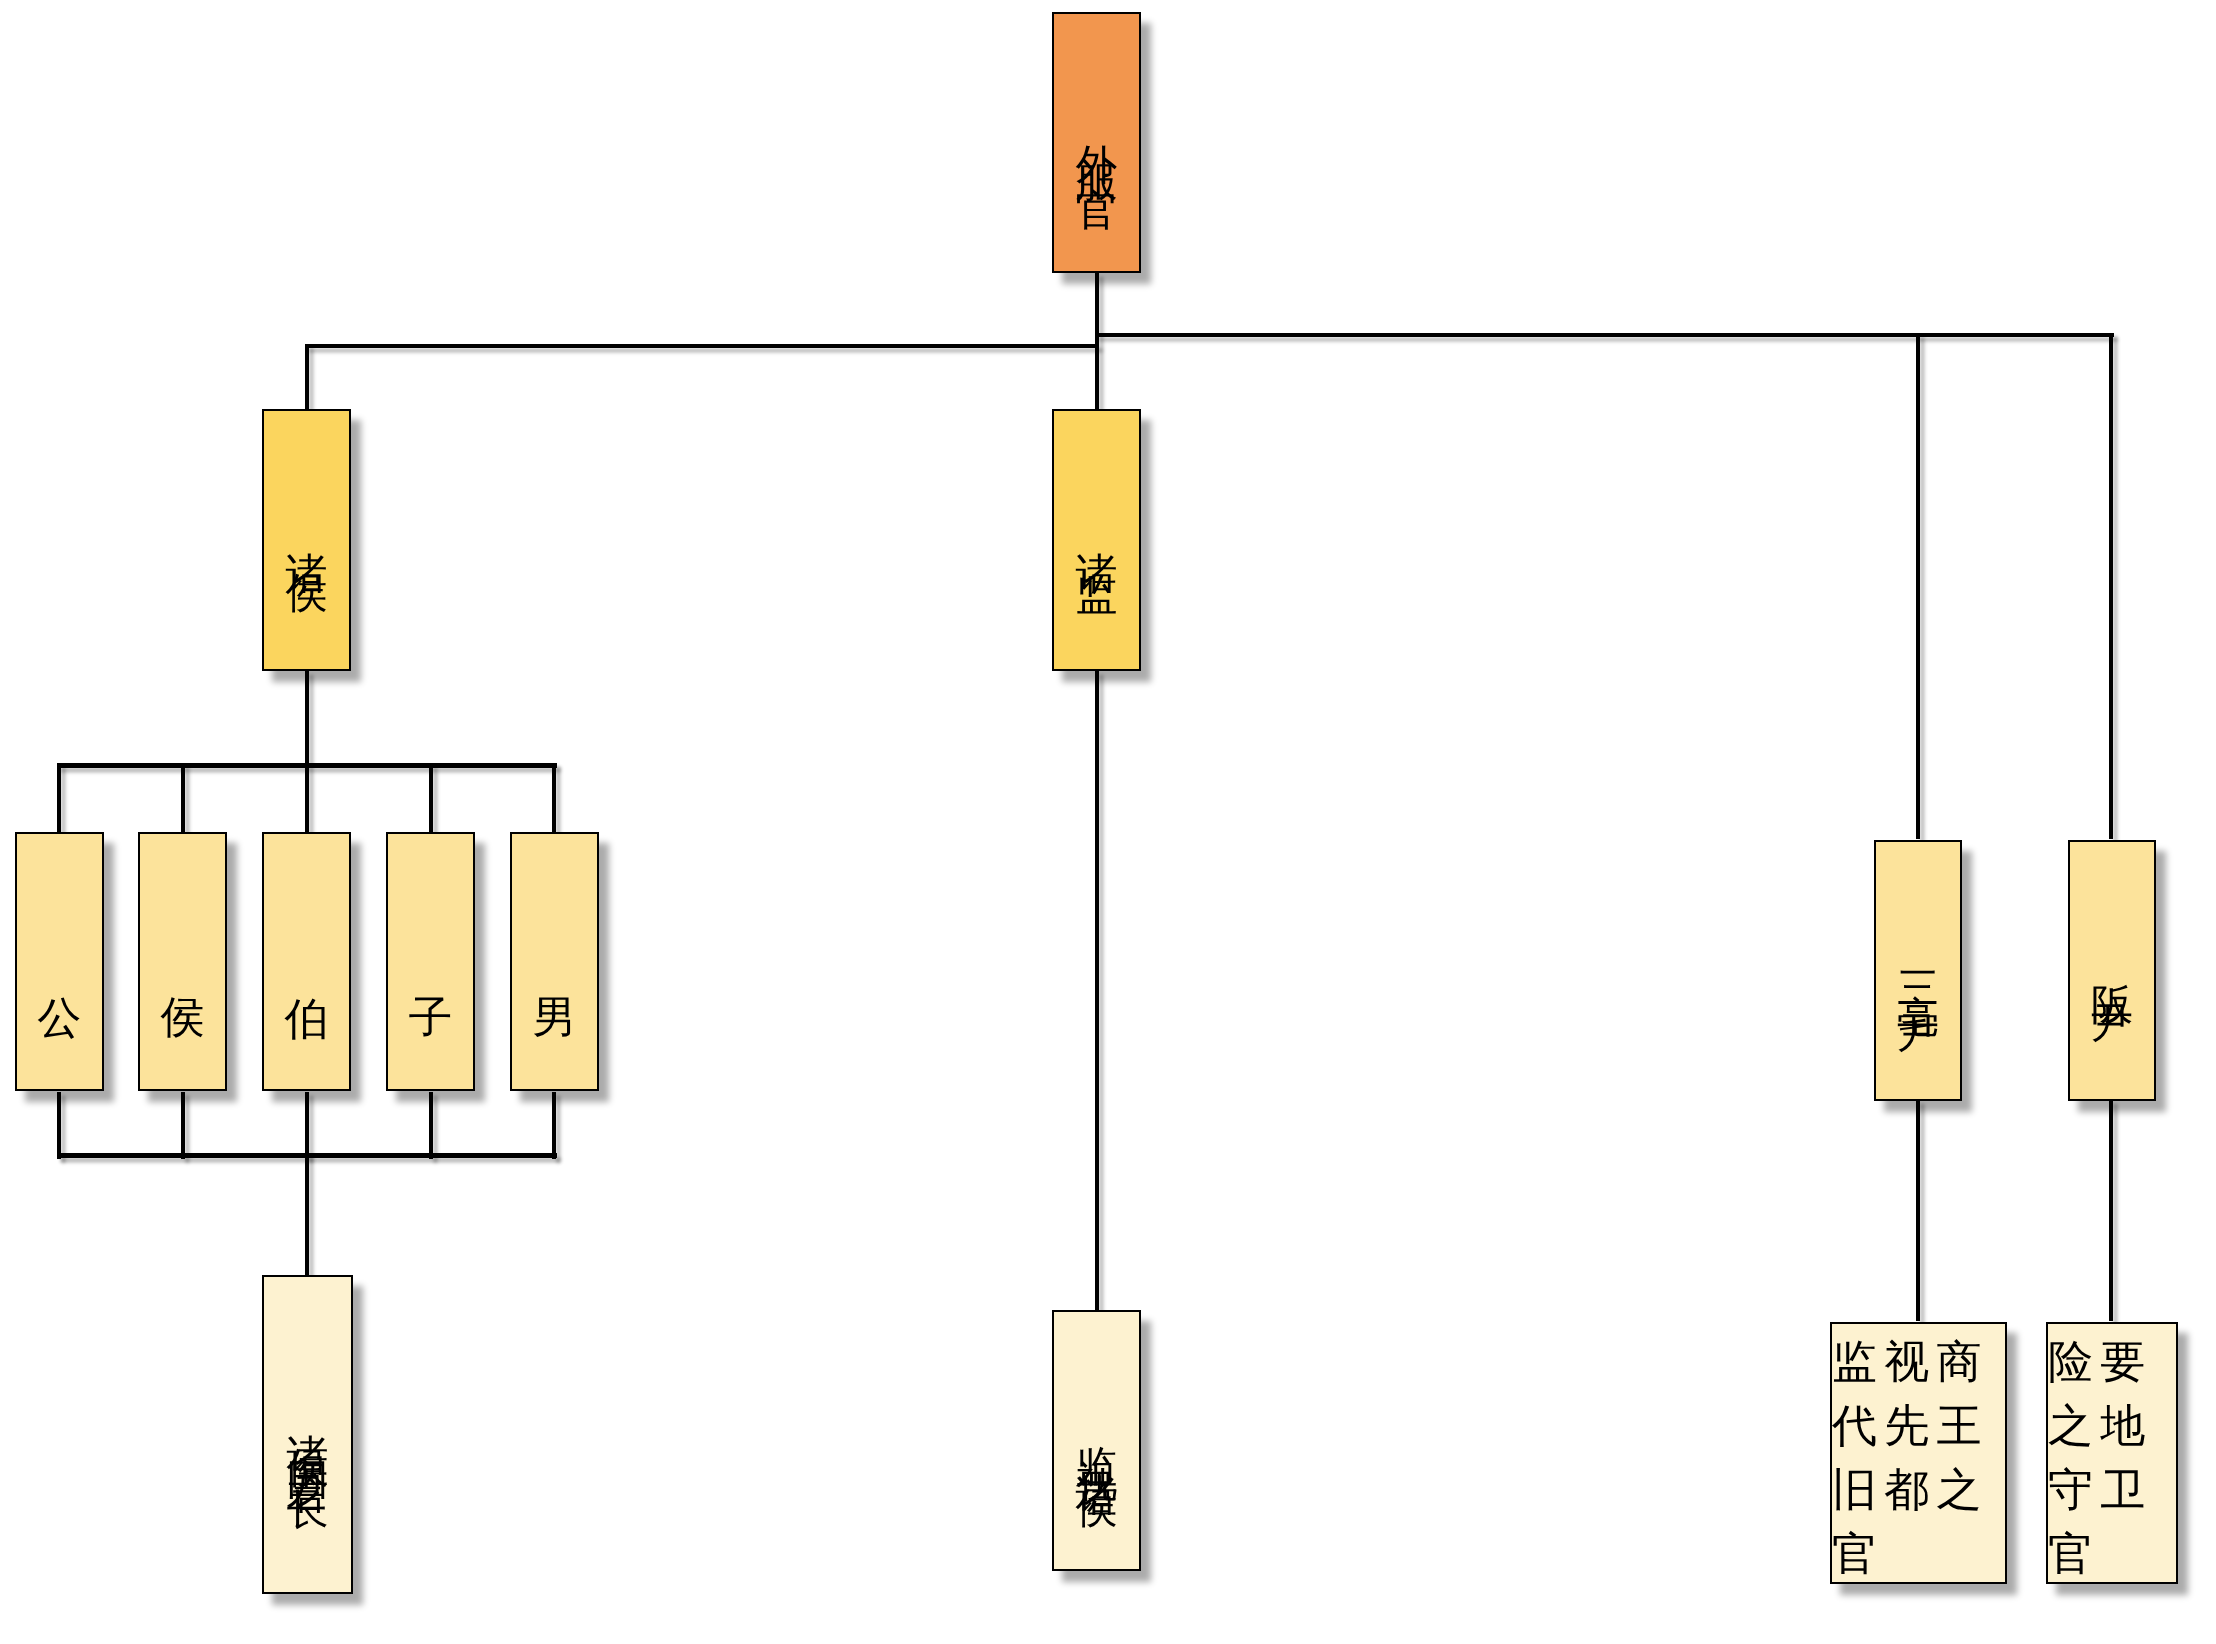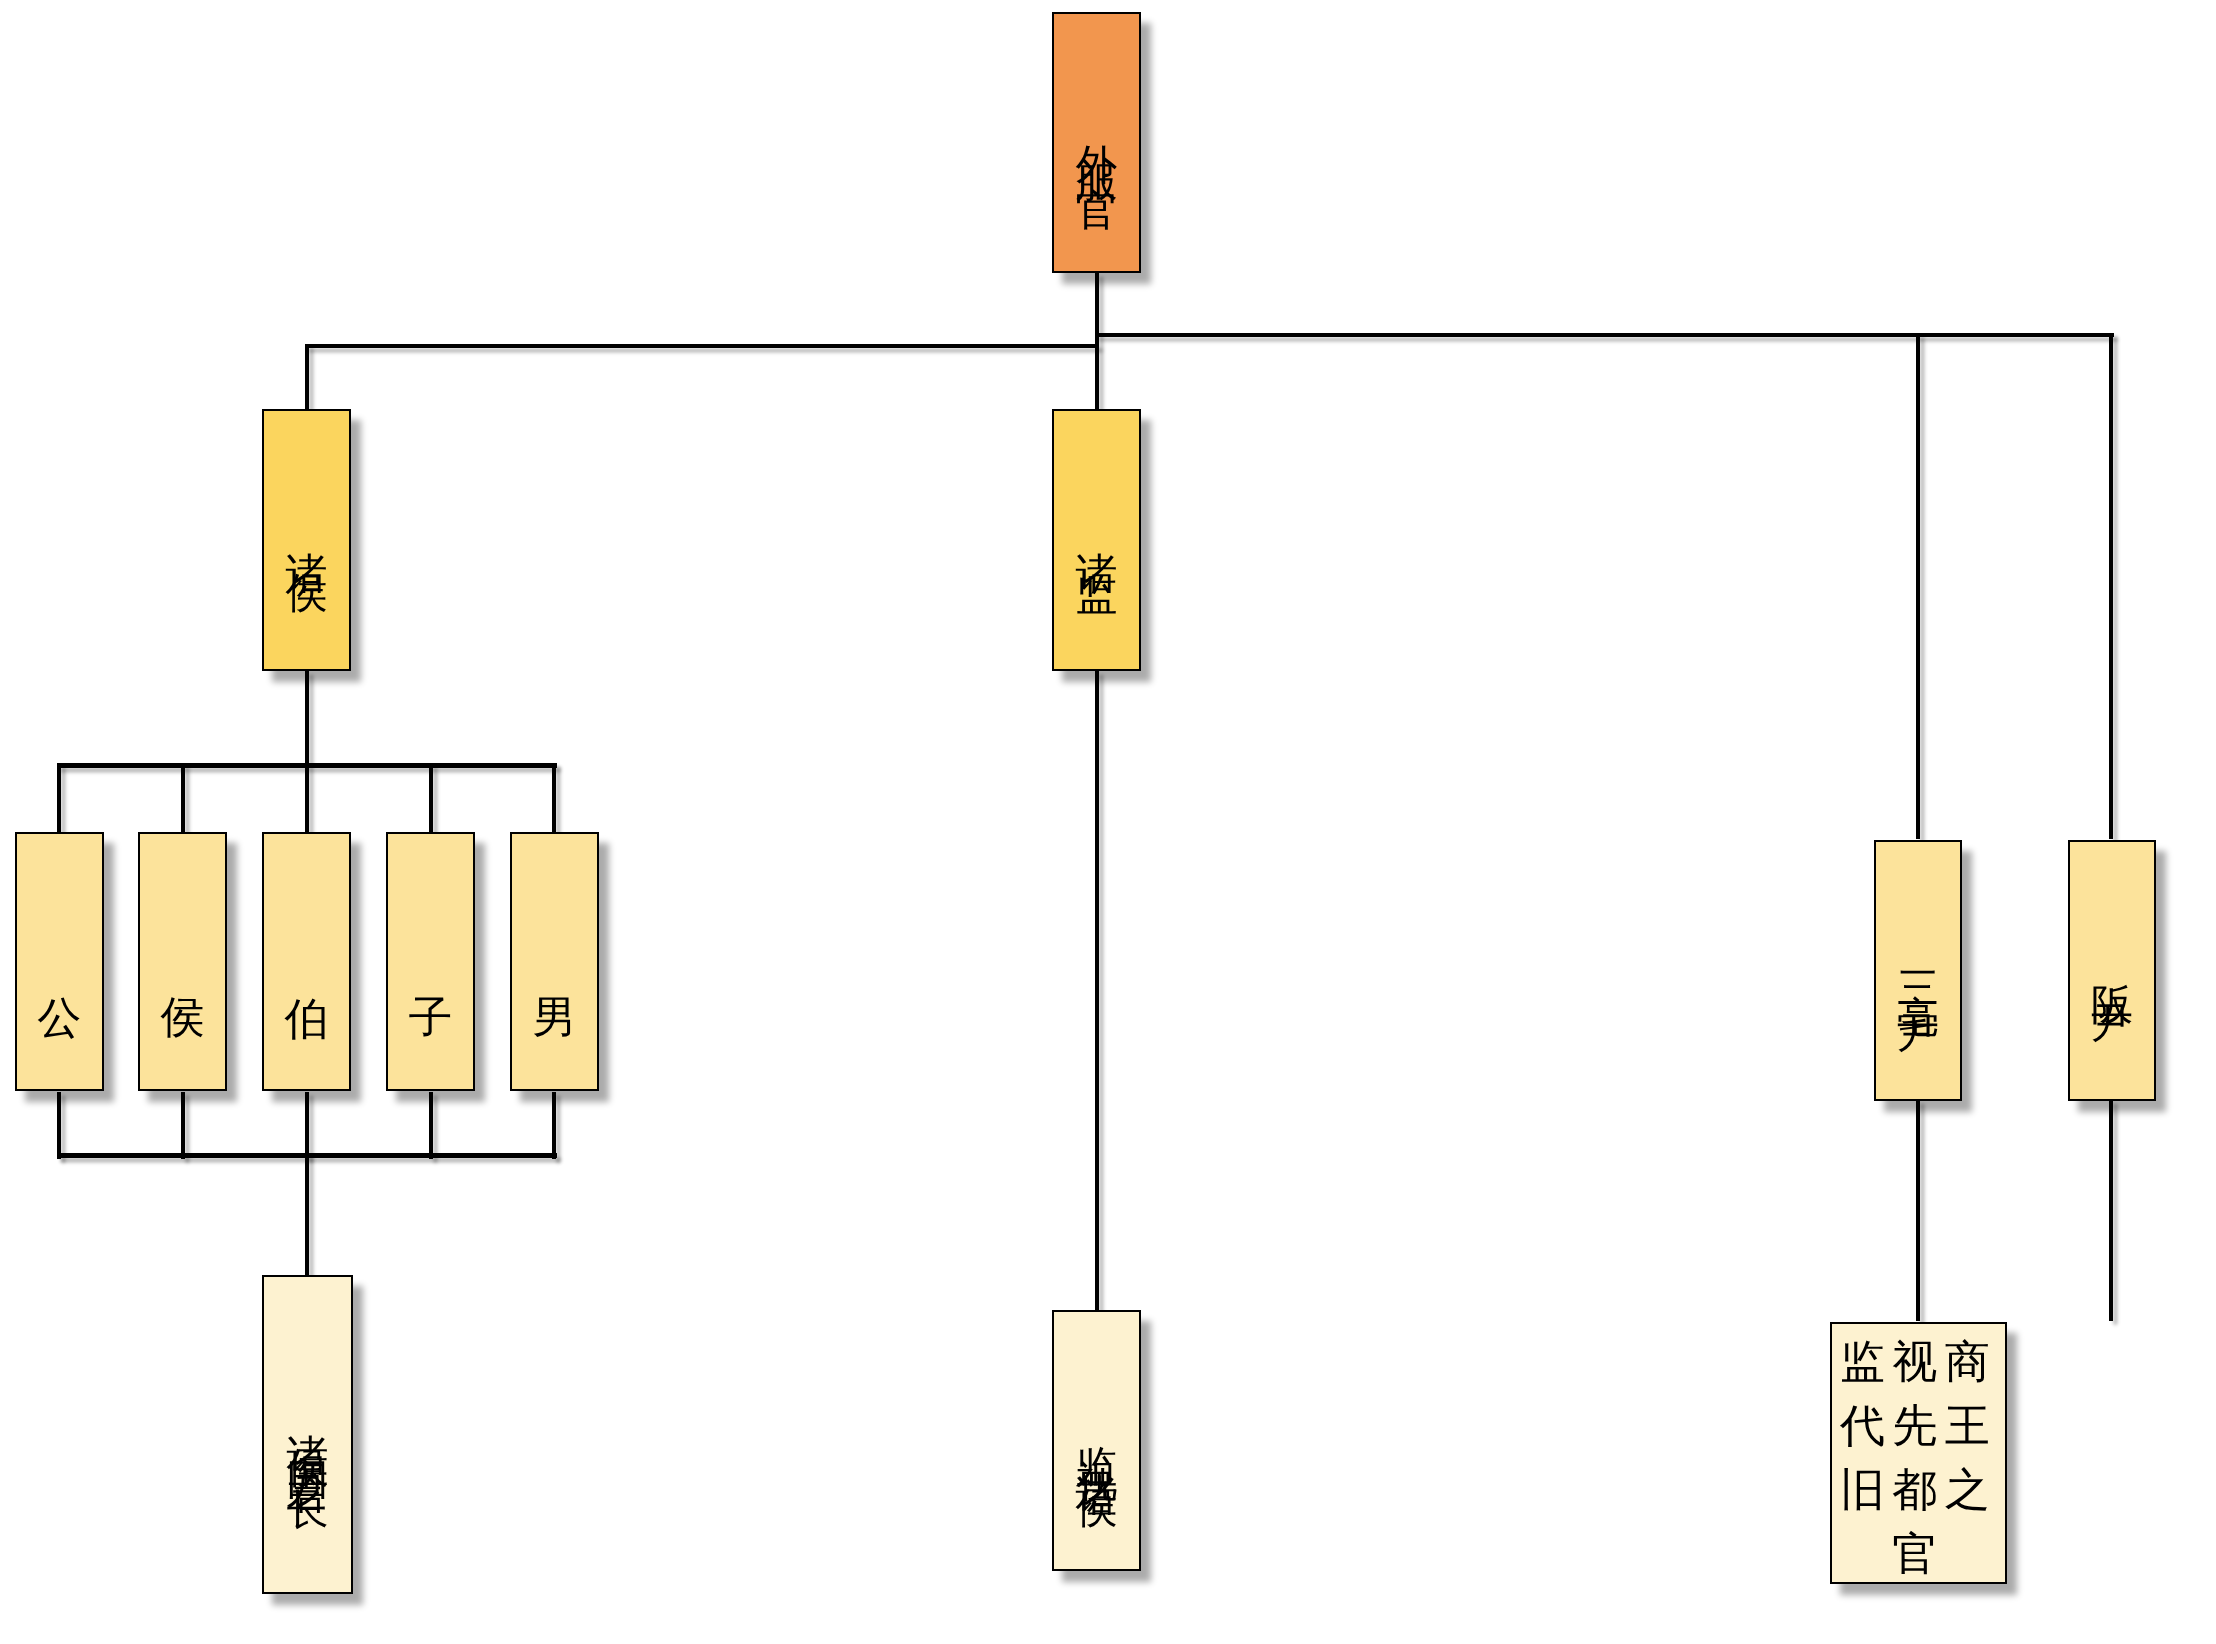"监视商代先王旧都之官" .wrap { text-align: center -> left }
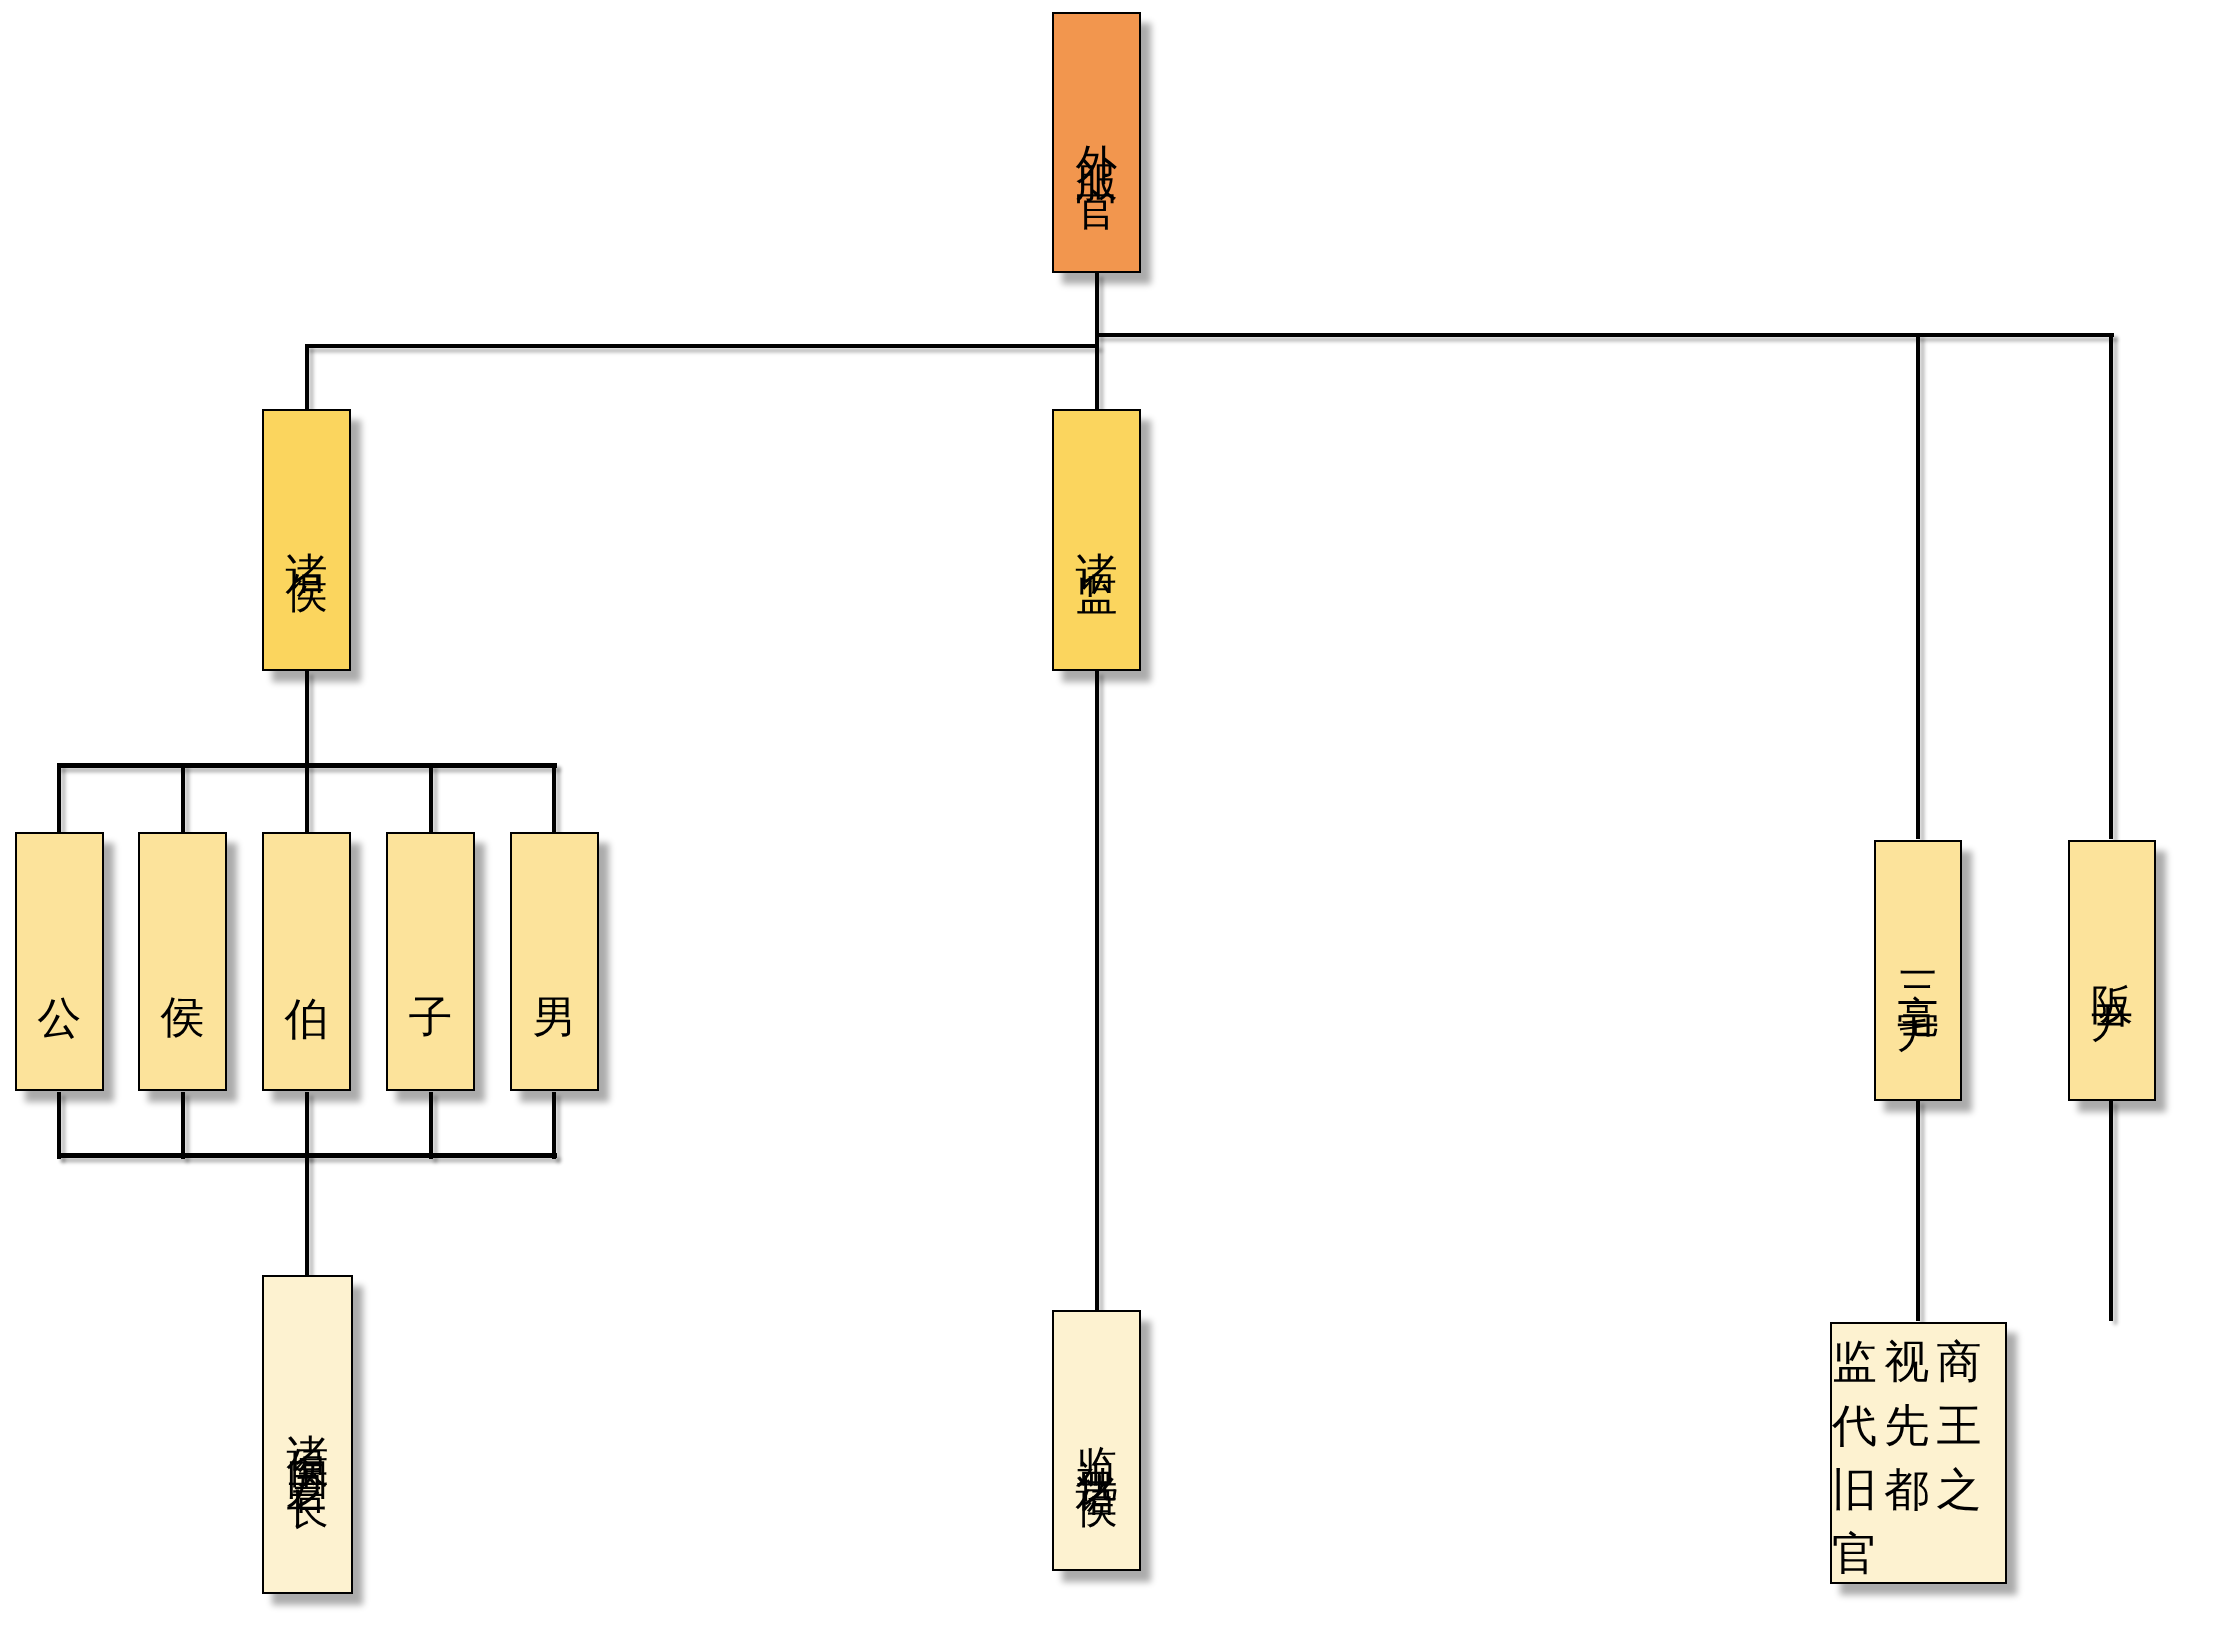"险要之地守卫官" div.box { html: none -> <div> <span>险要之地守卫官</span> </div> }
